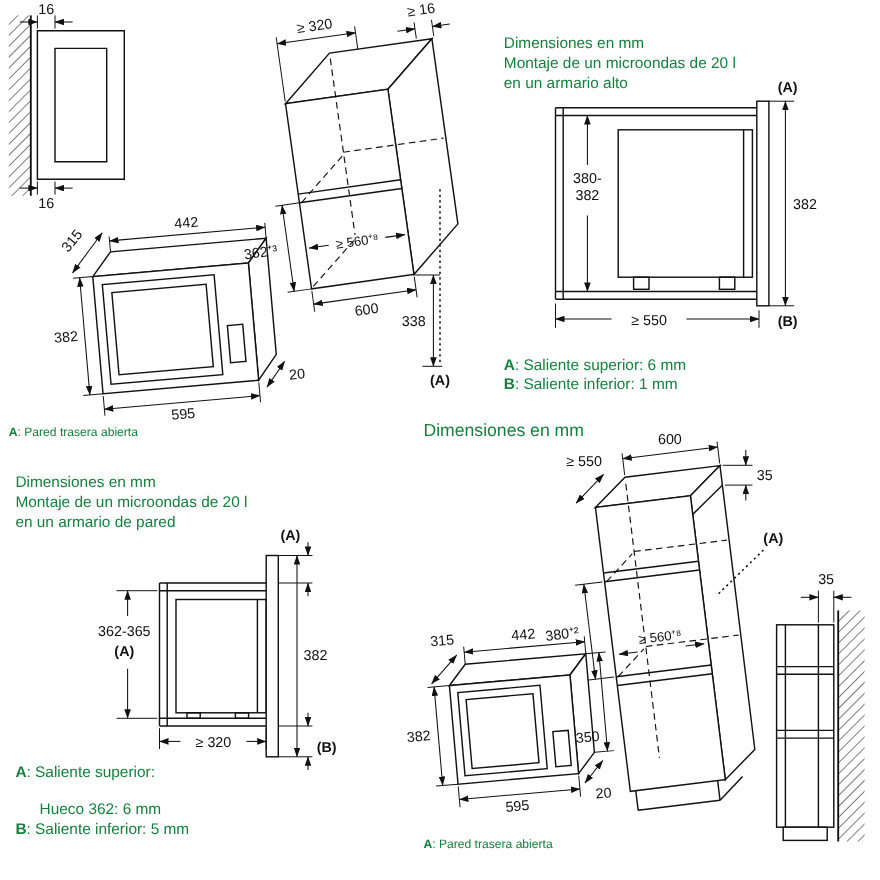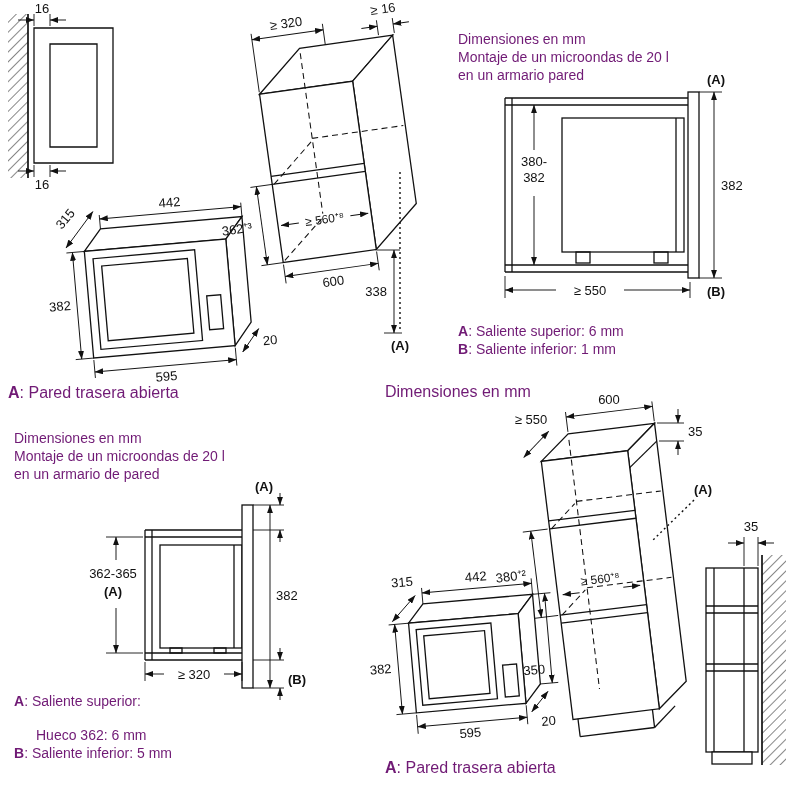"Dimensiones en mm" .txt { color: #701a75 -> #15803d }
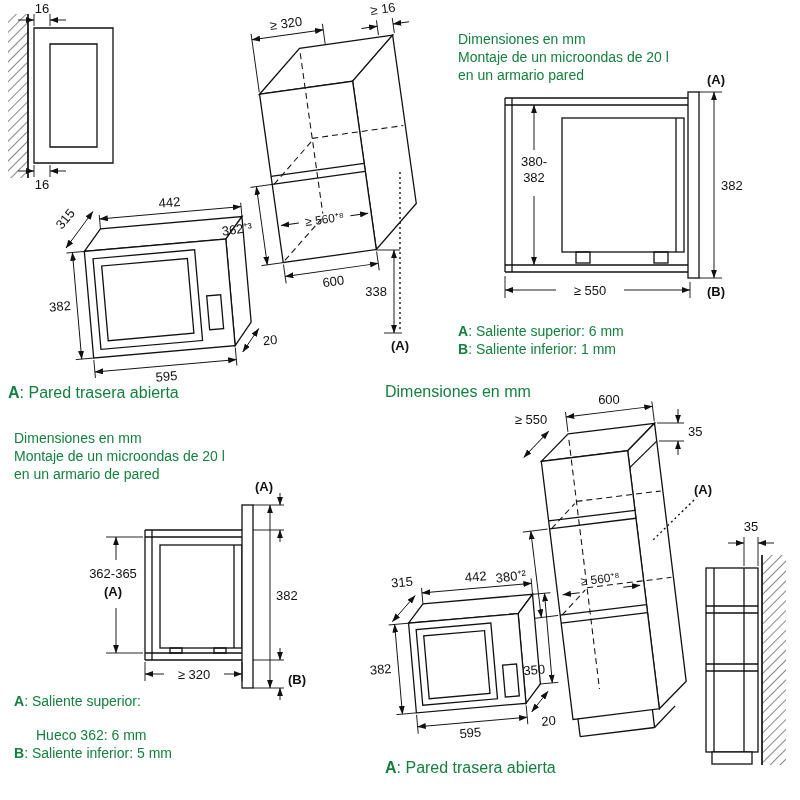"en un armario pared" div { text: pared -> alto }
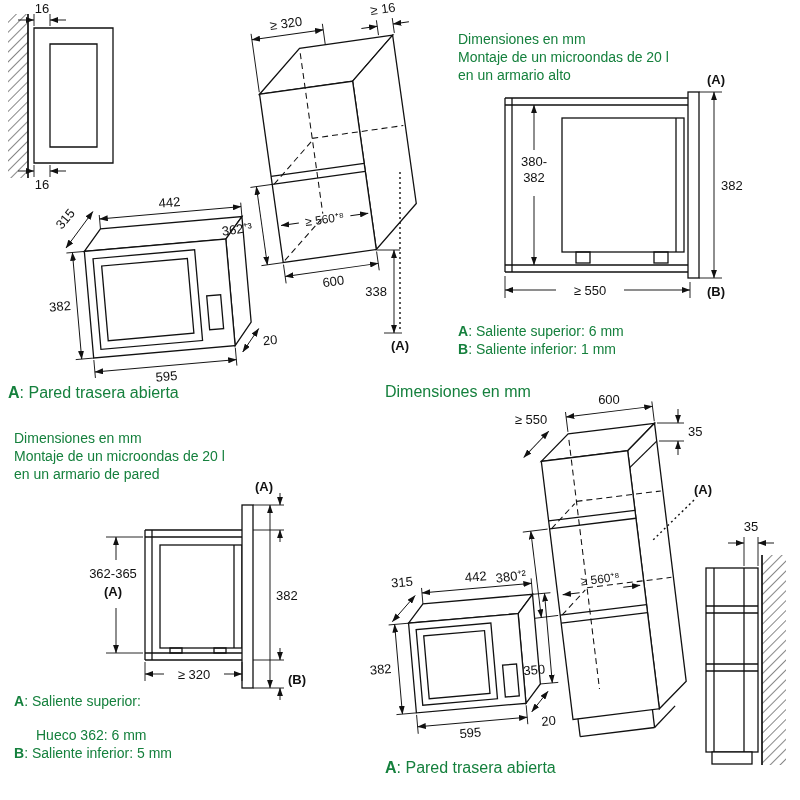"A: Pared trasera abierta" .cap { font-size: 16px -> 11px }
